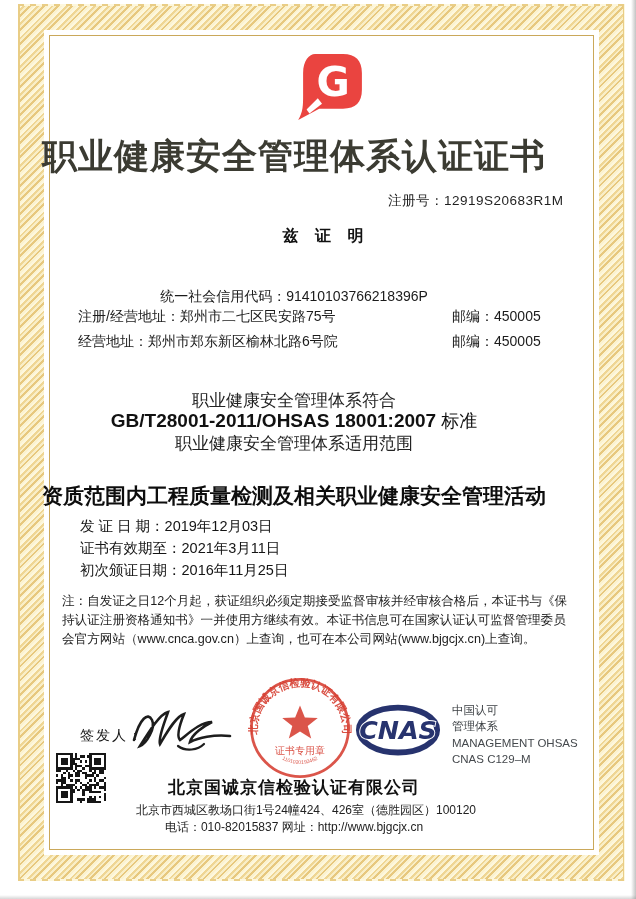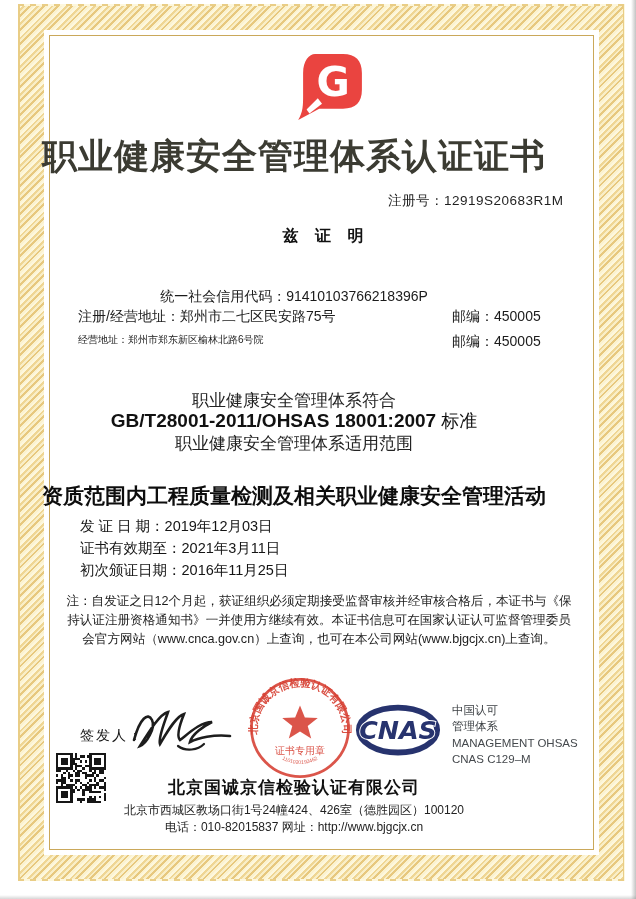"经营地址：郑州市郑东新区榆林北路6号院" .addr-row2 { font-size: 10px -> 14px }
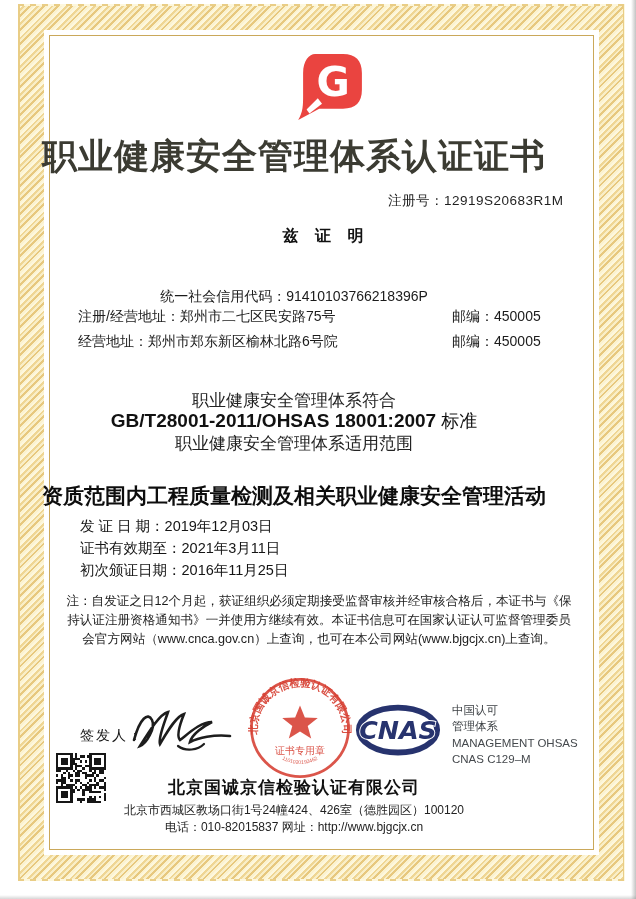"注：自发证之日12个月起，获证组织必须定期接受监督审核并经审核合格后，本证书与《" .note { text-align: center -> left }
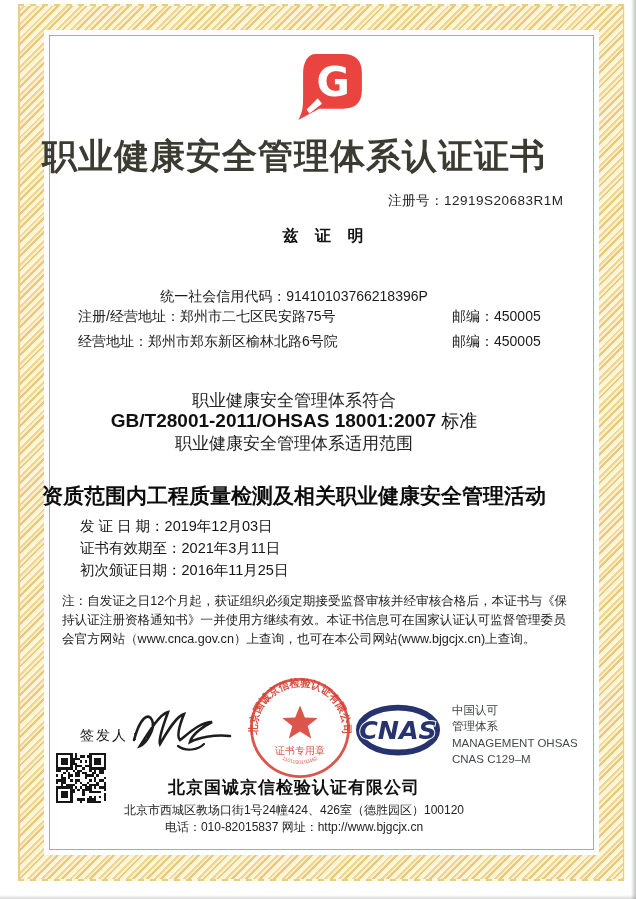"北京市西城区教场口街1号24幢424、426室（德胜园区）100120" .issuer-addr { padding-left: none -> 12px }
